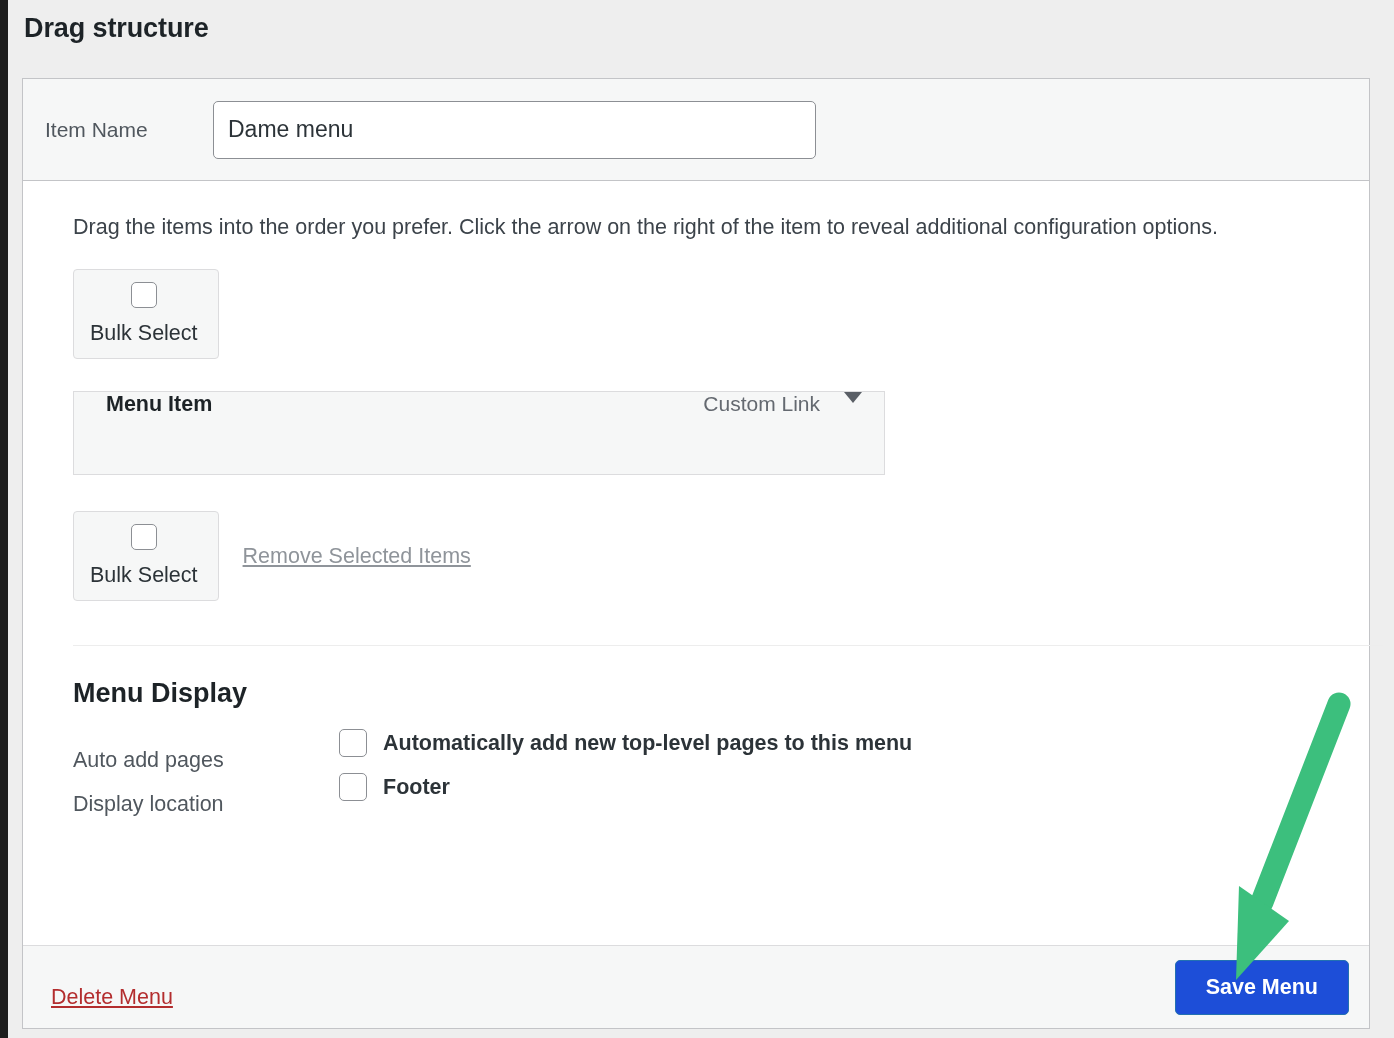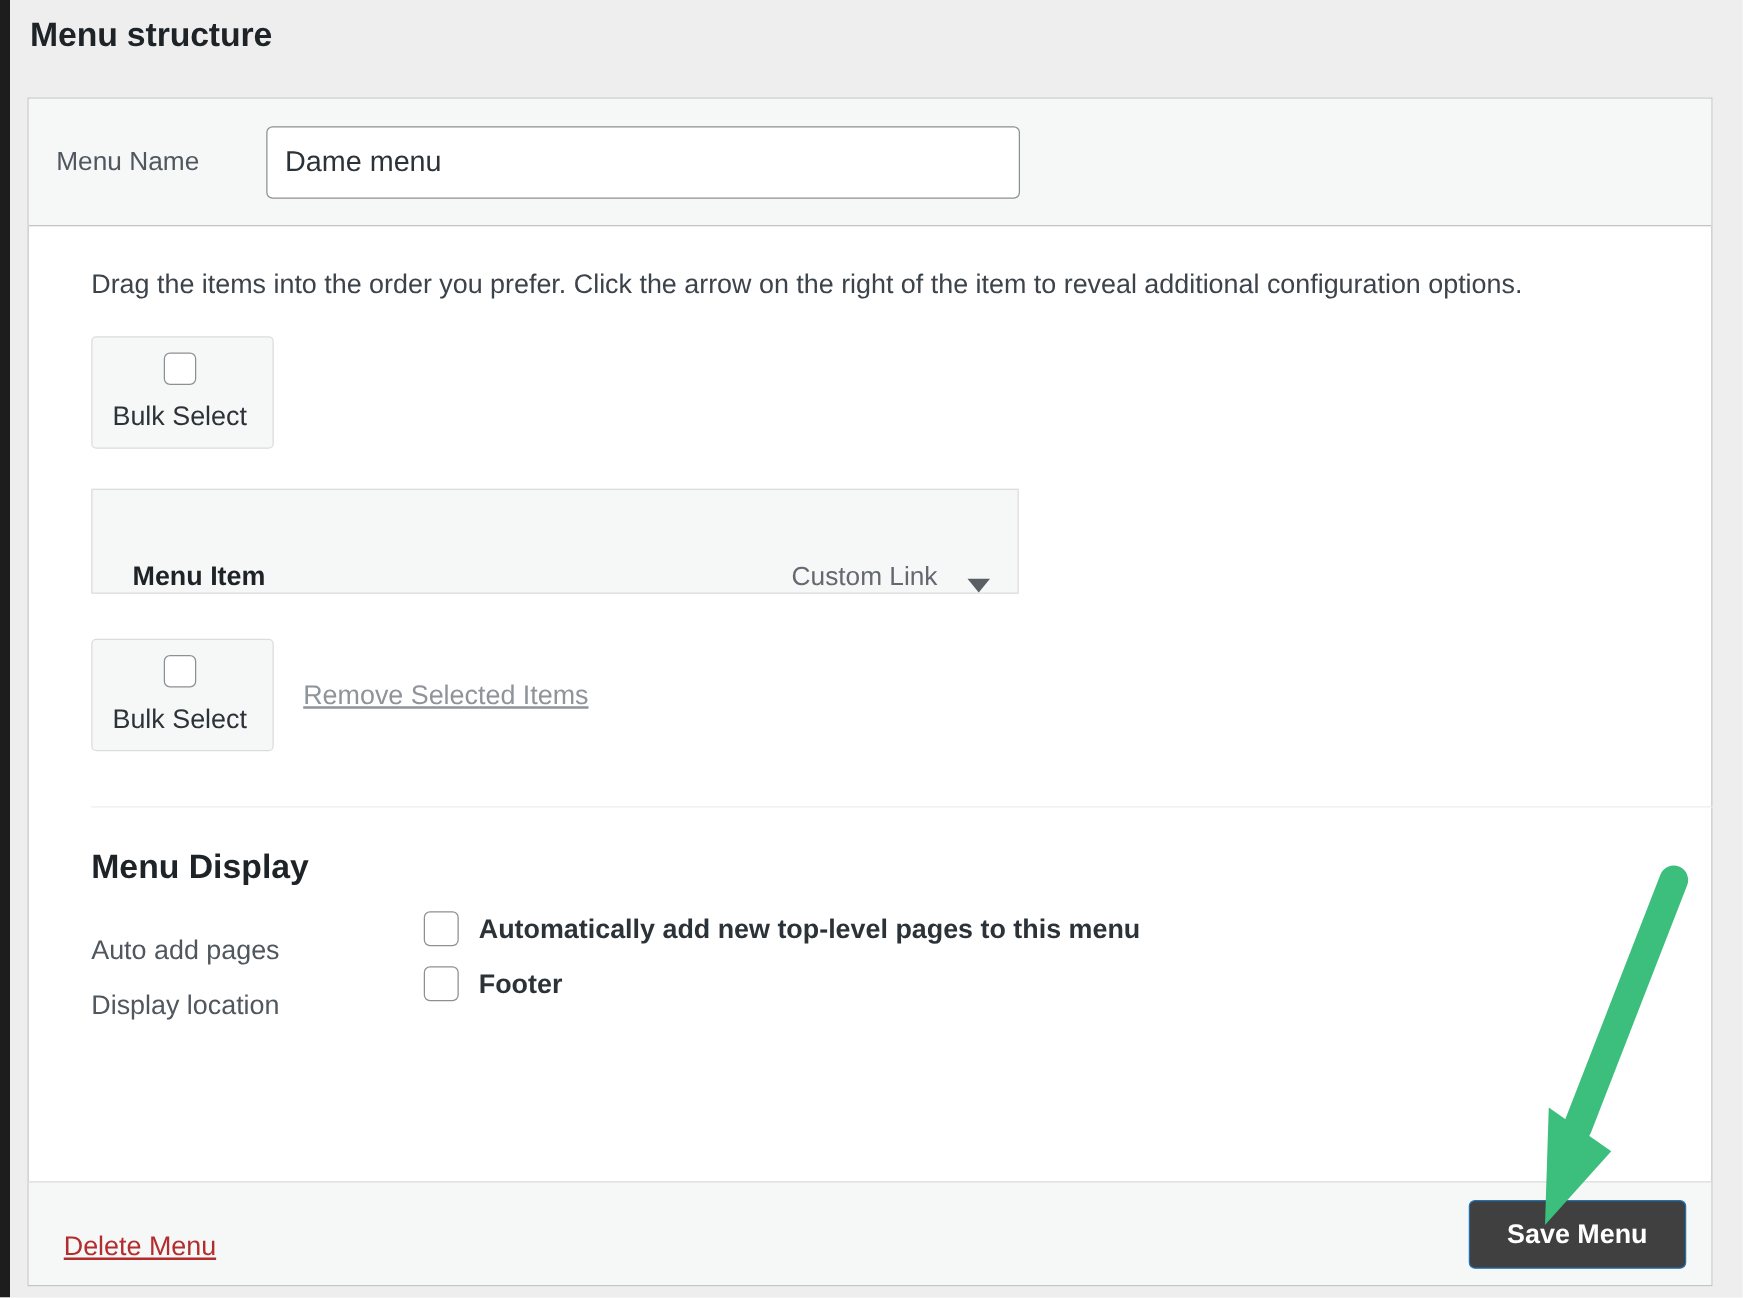"Menu structure" div { text: Menu -> Drag }
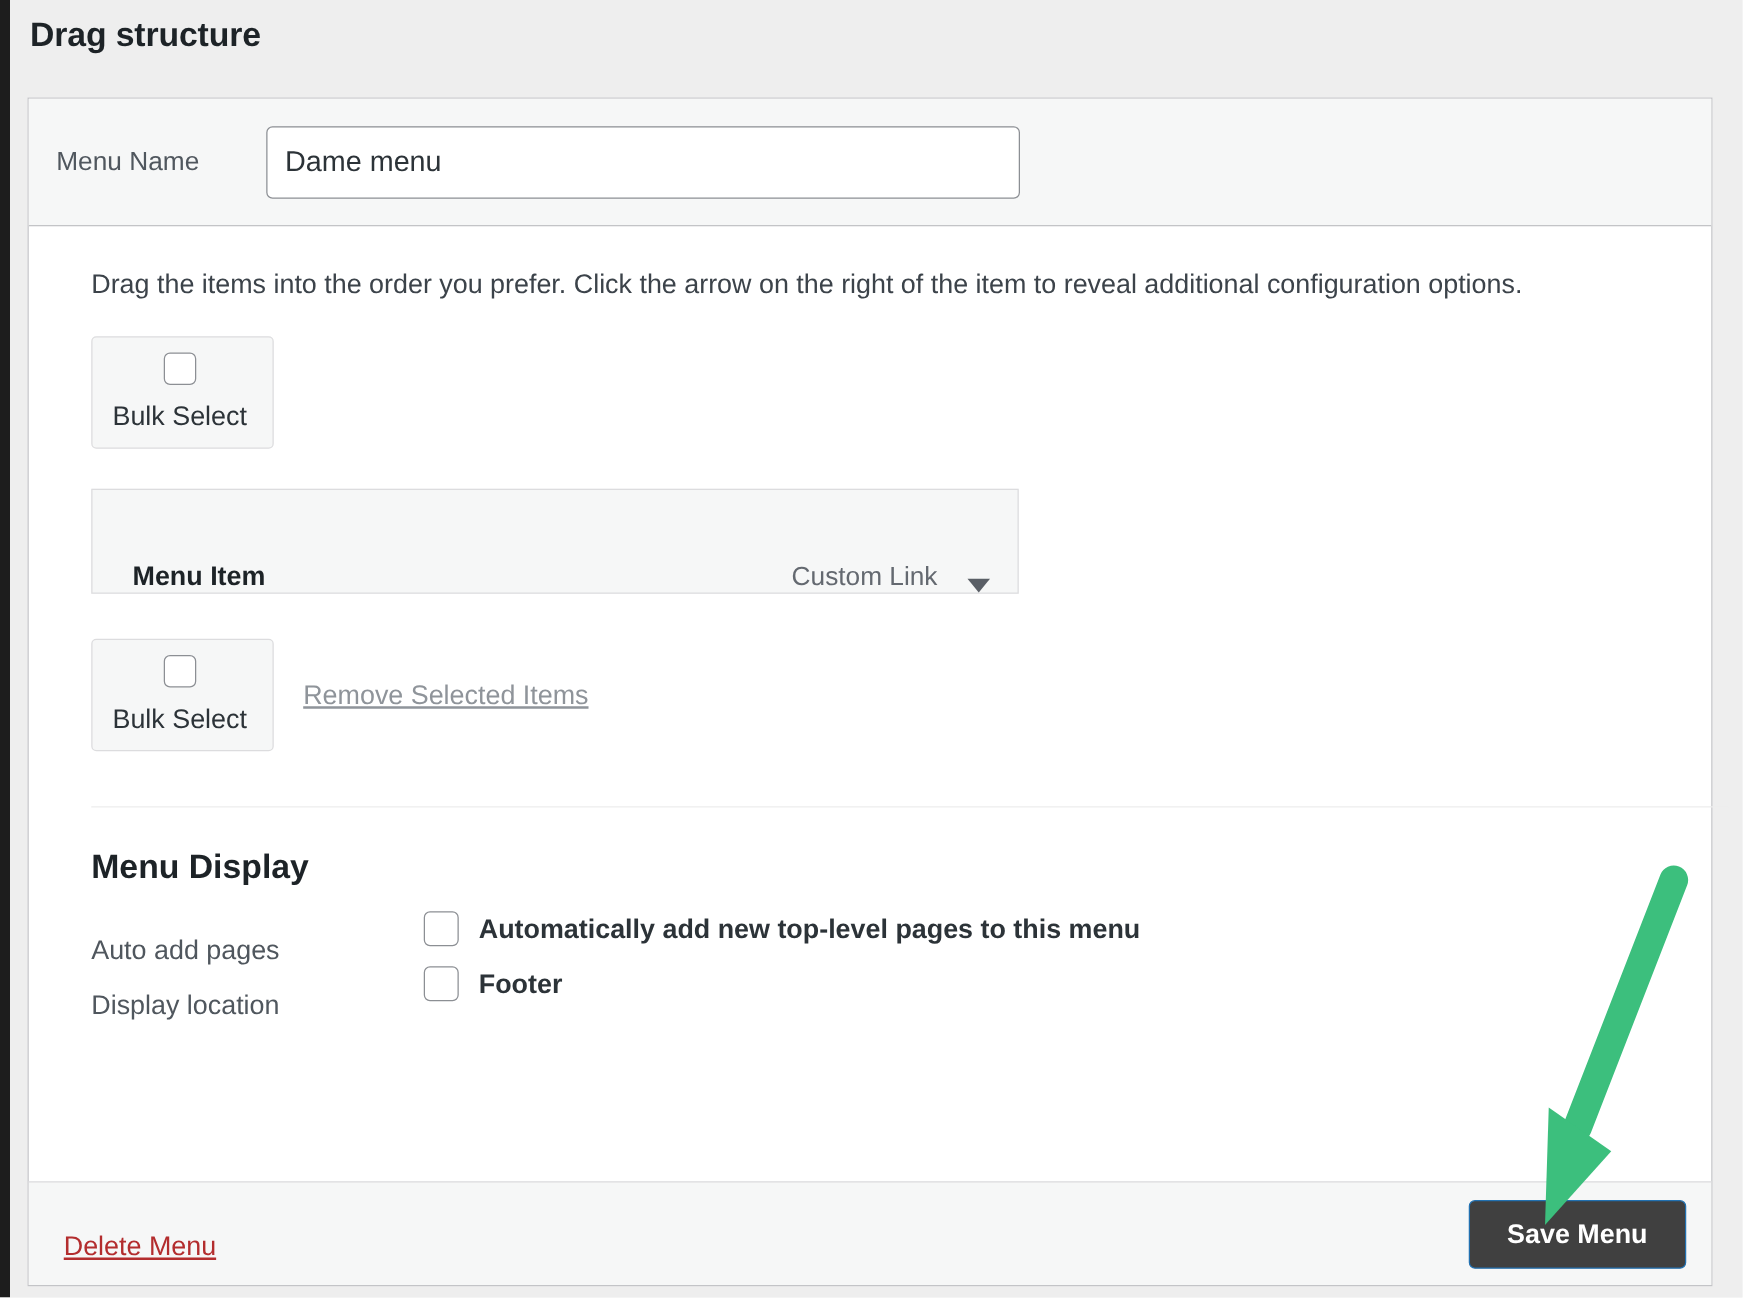"Menu Name" label { text: Menu -> Item }
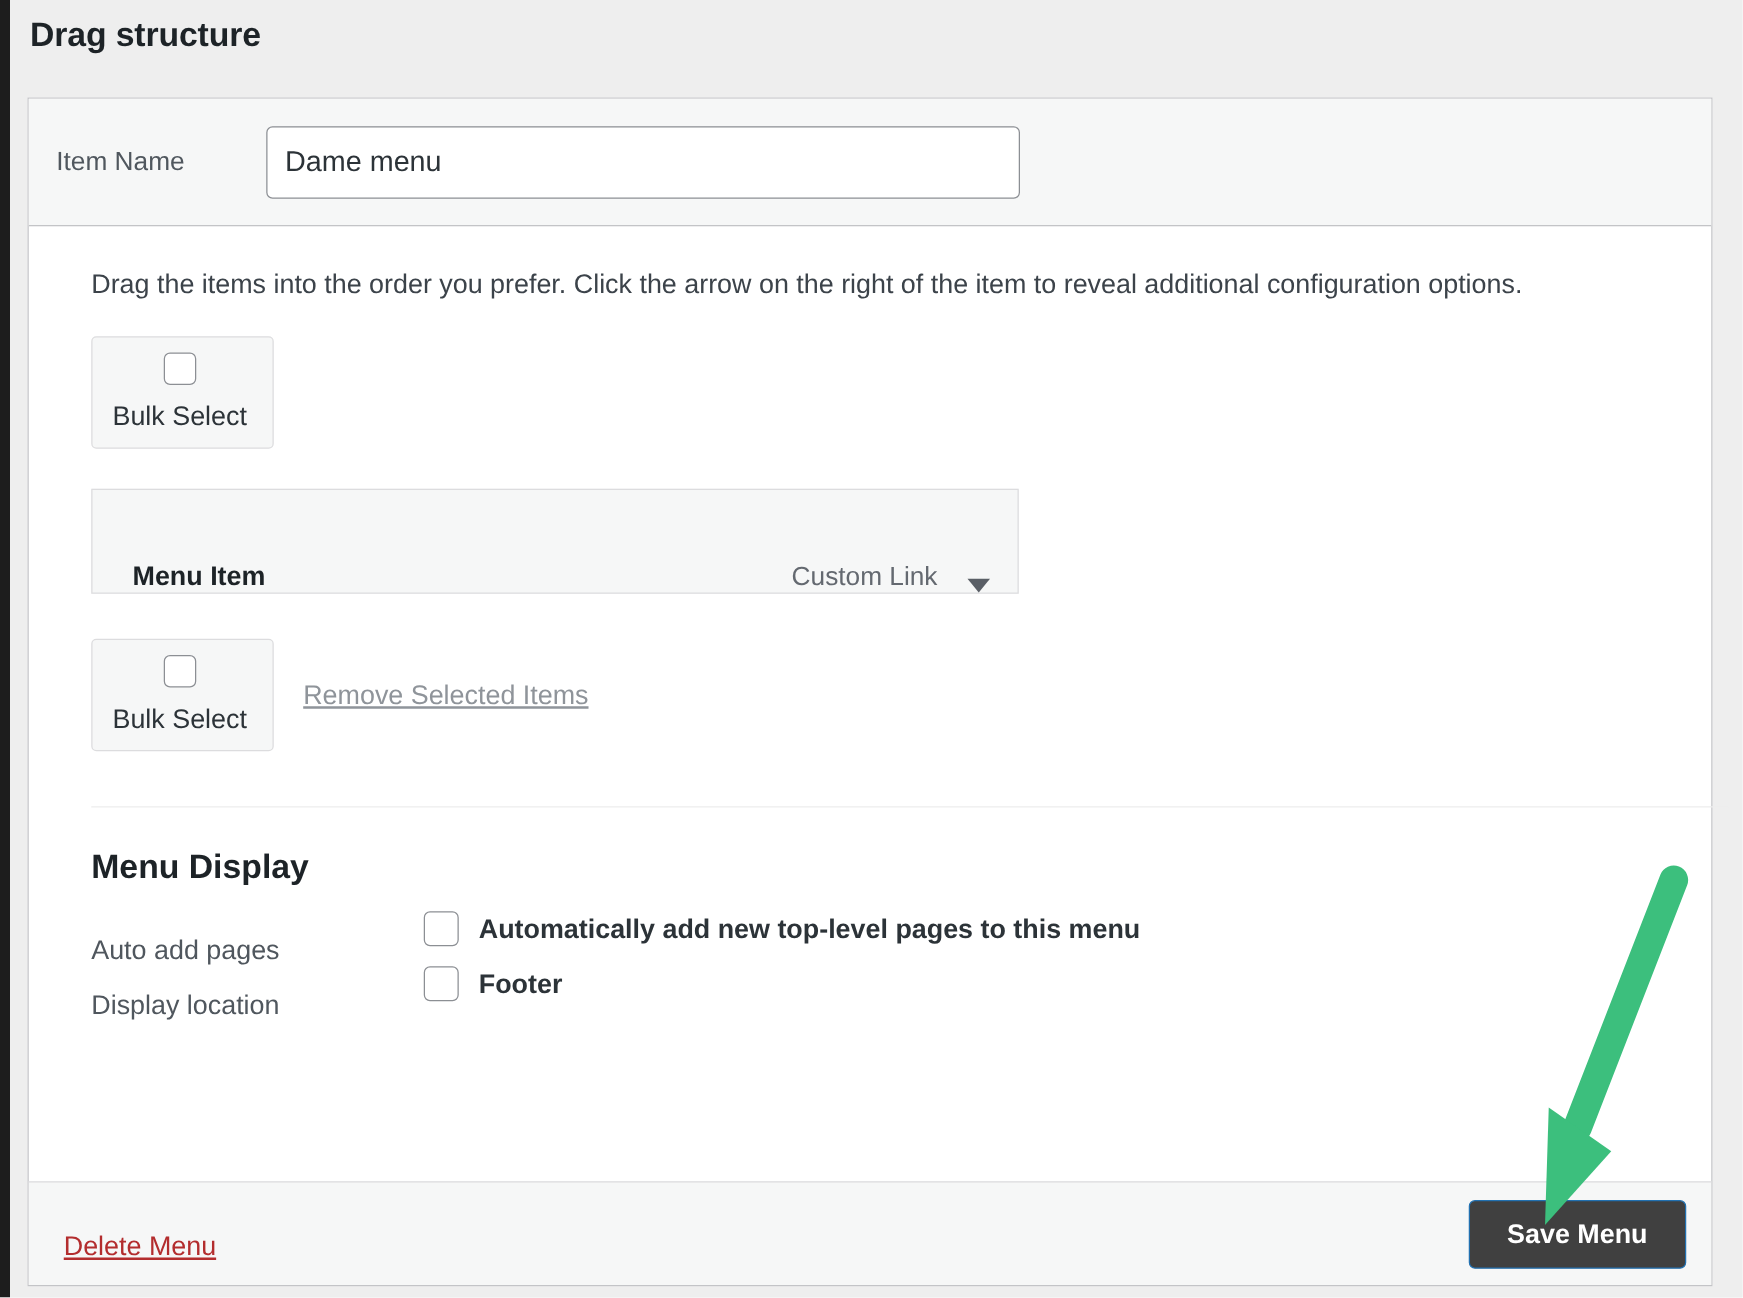"Menu Item" #menu-item-box { align-items: flex-end -> flex-start; width: 742px -> 812px }
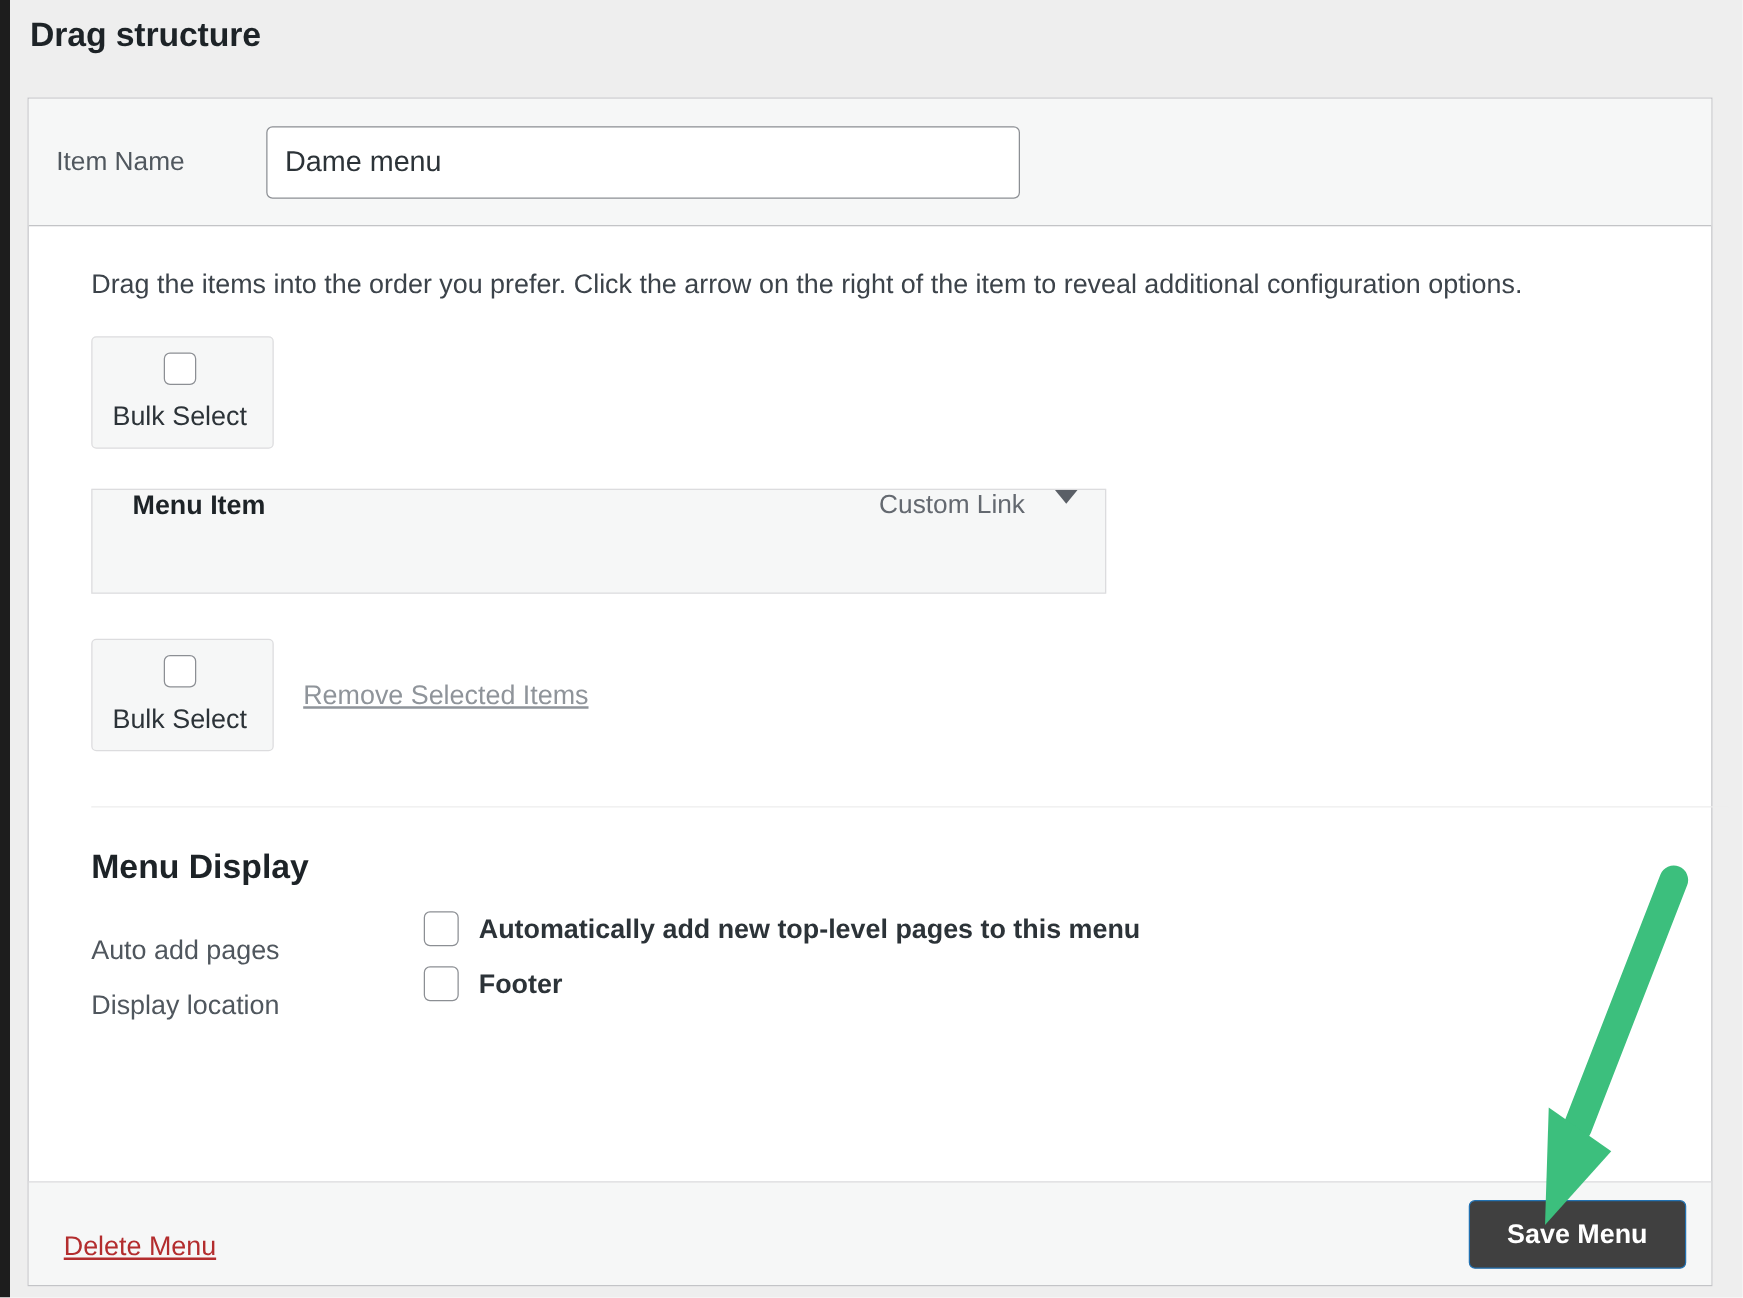"Save Menu" #save-menu { background: #404040 -> #1d4ed8 }
